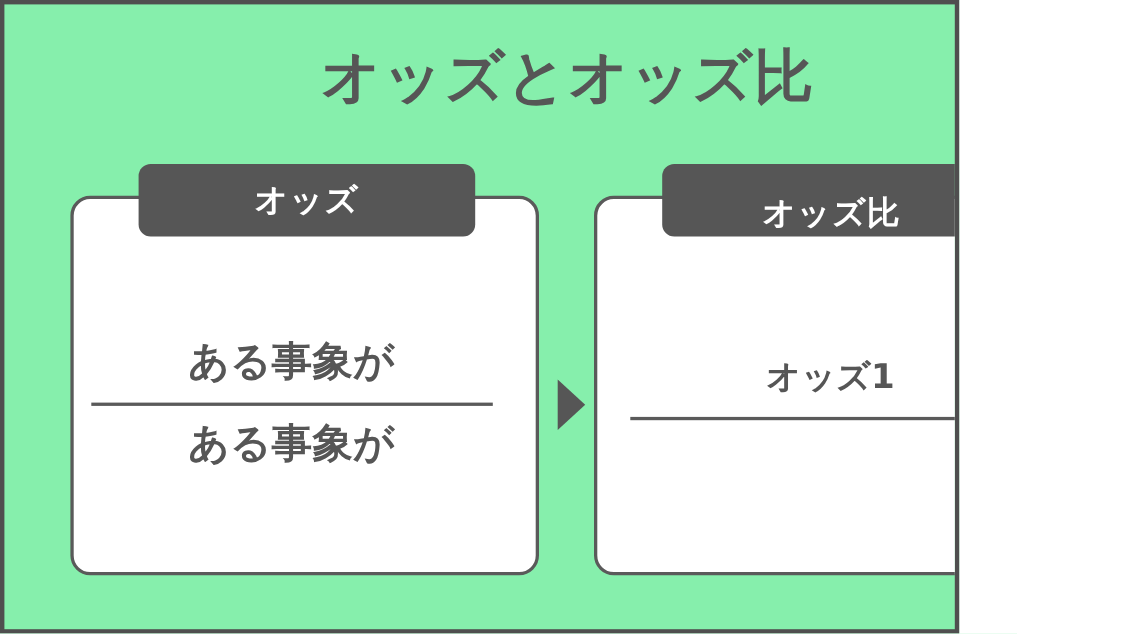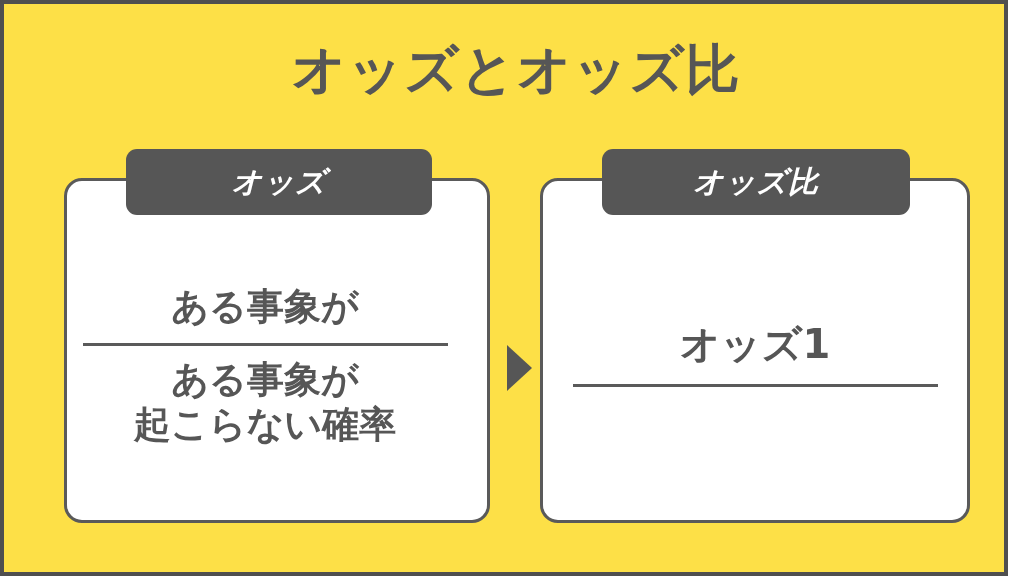"オッズとオッズ比" #slide { background: #fde047 -> #86efac; width: 1008px -> 872px }
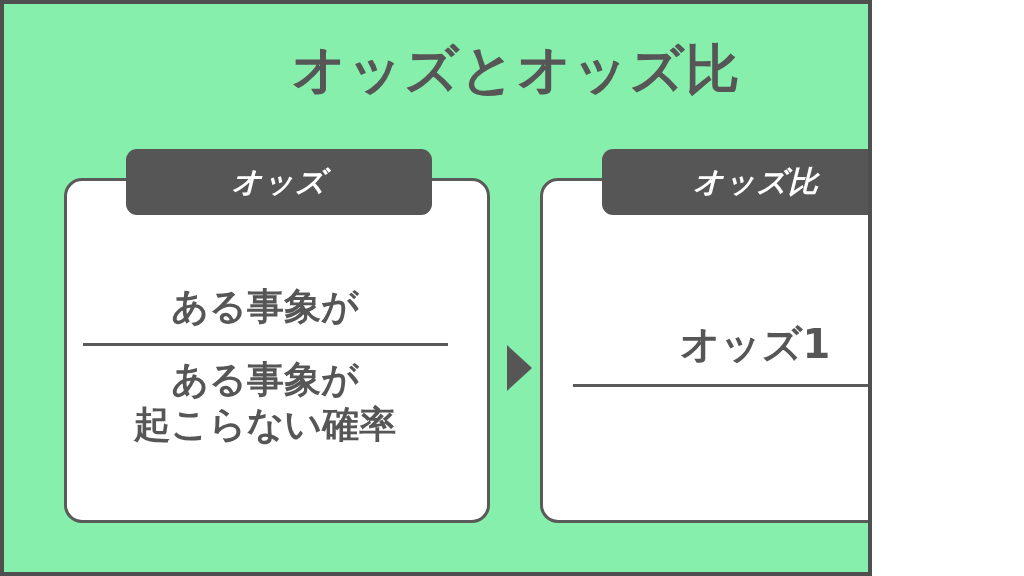"オッズ" .card-header { font-style: italic -> none }
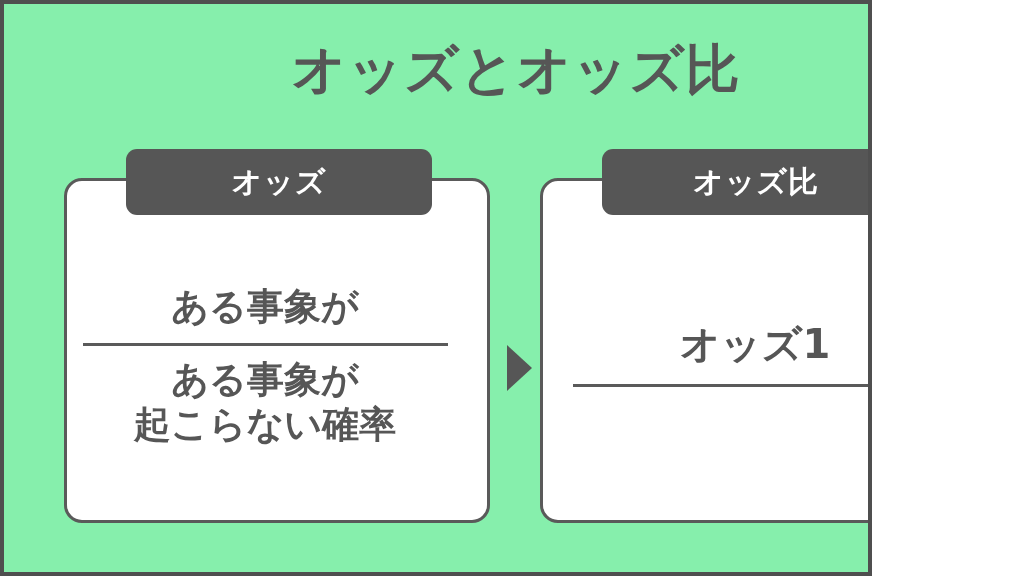"オッズ比" #header-ratio { align-items: none -> flex-end }
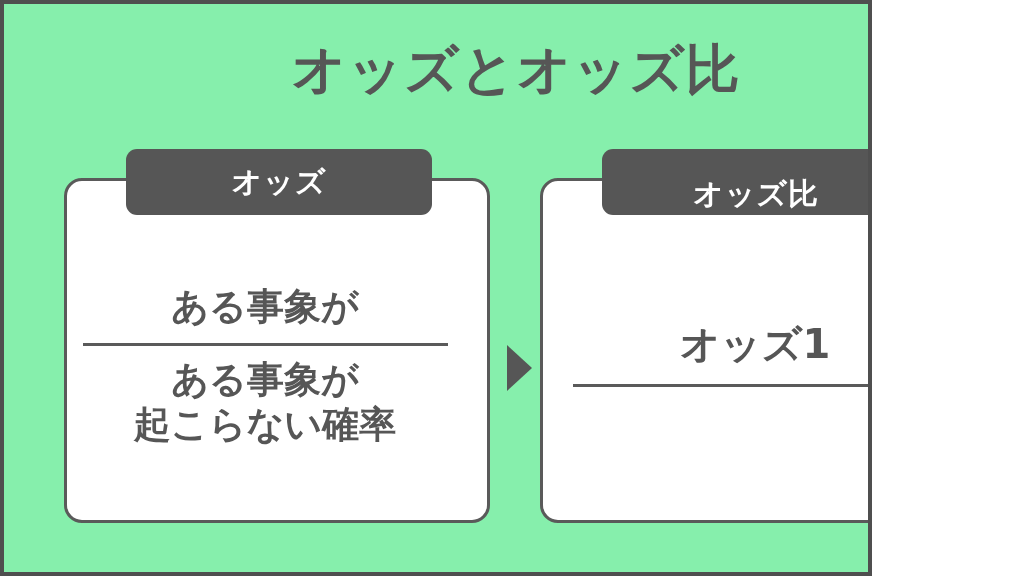"オッズ1" #fraction-ratio .frac-part { font-size: 40px -> 31px }
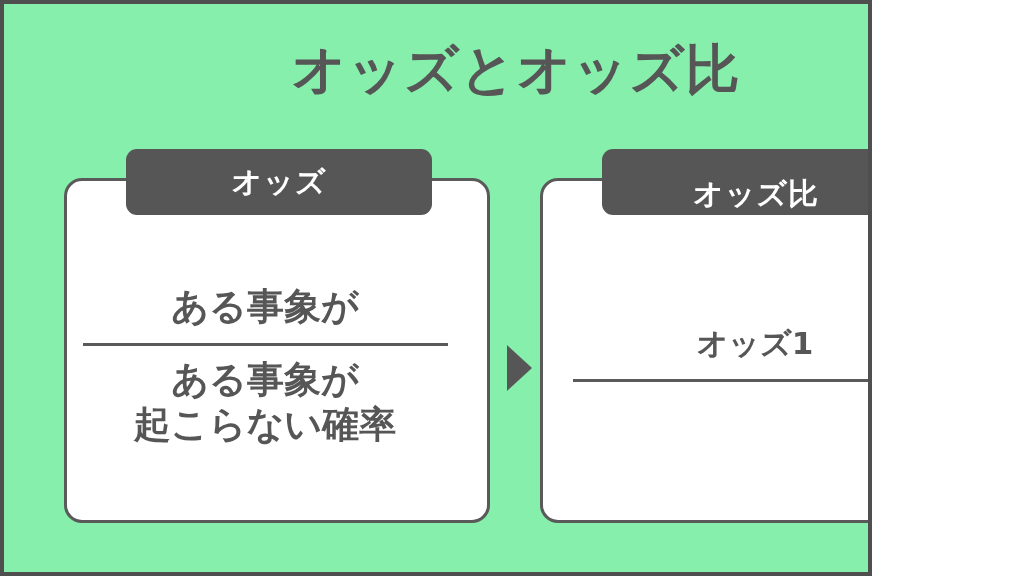"起こらない確率" div { html: <div>起こらない確率</div> -> none }
